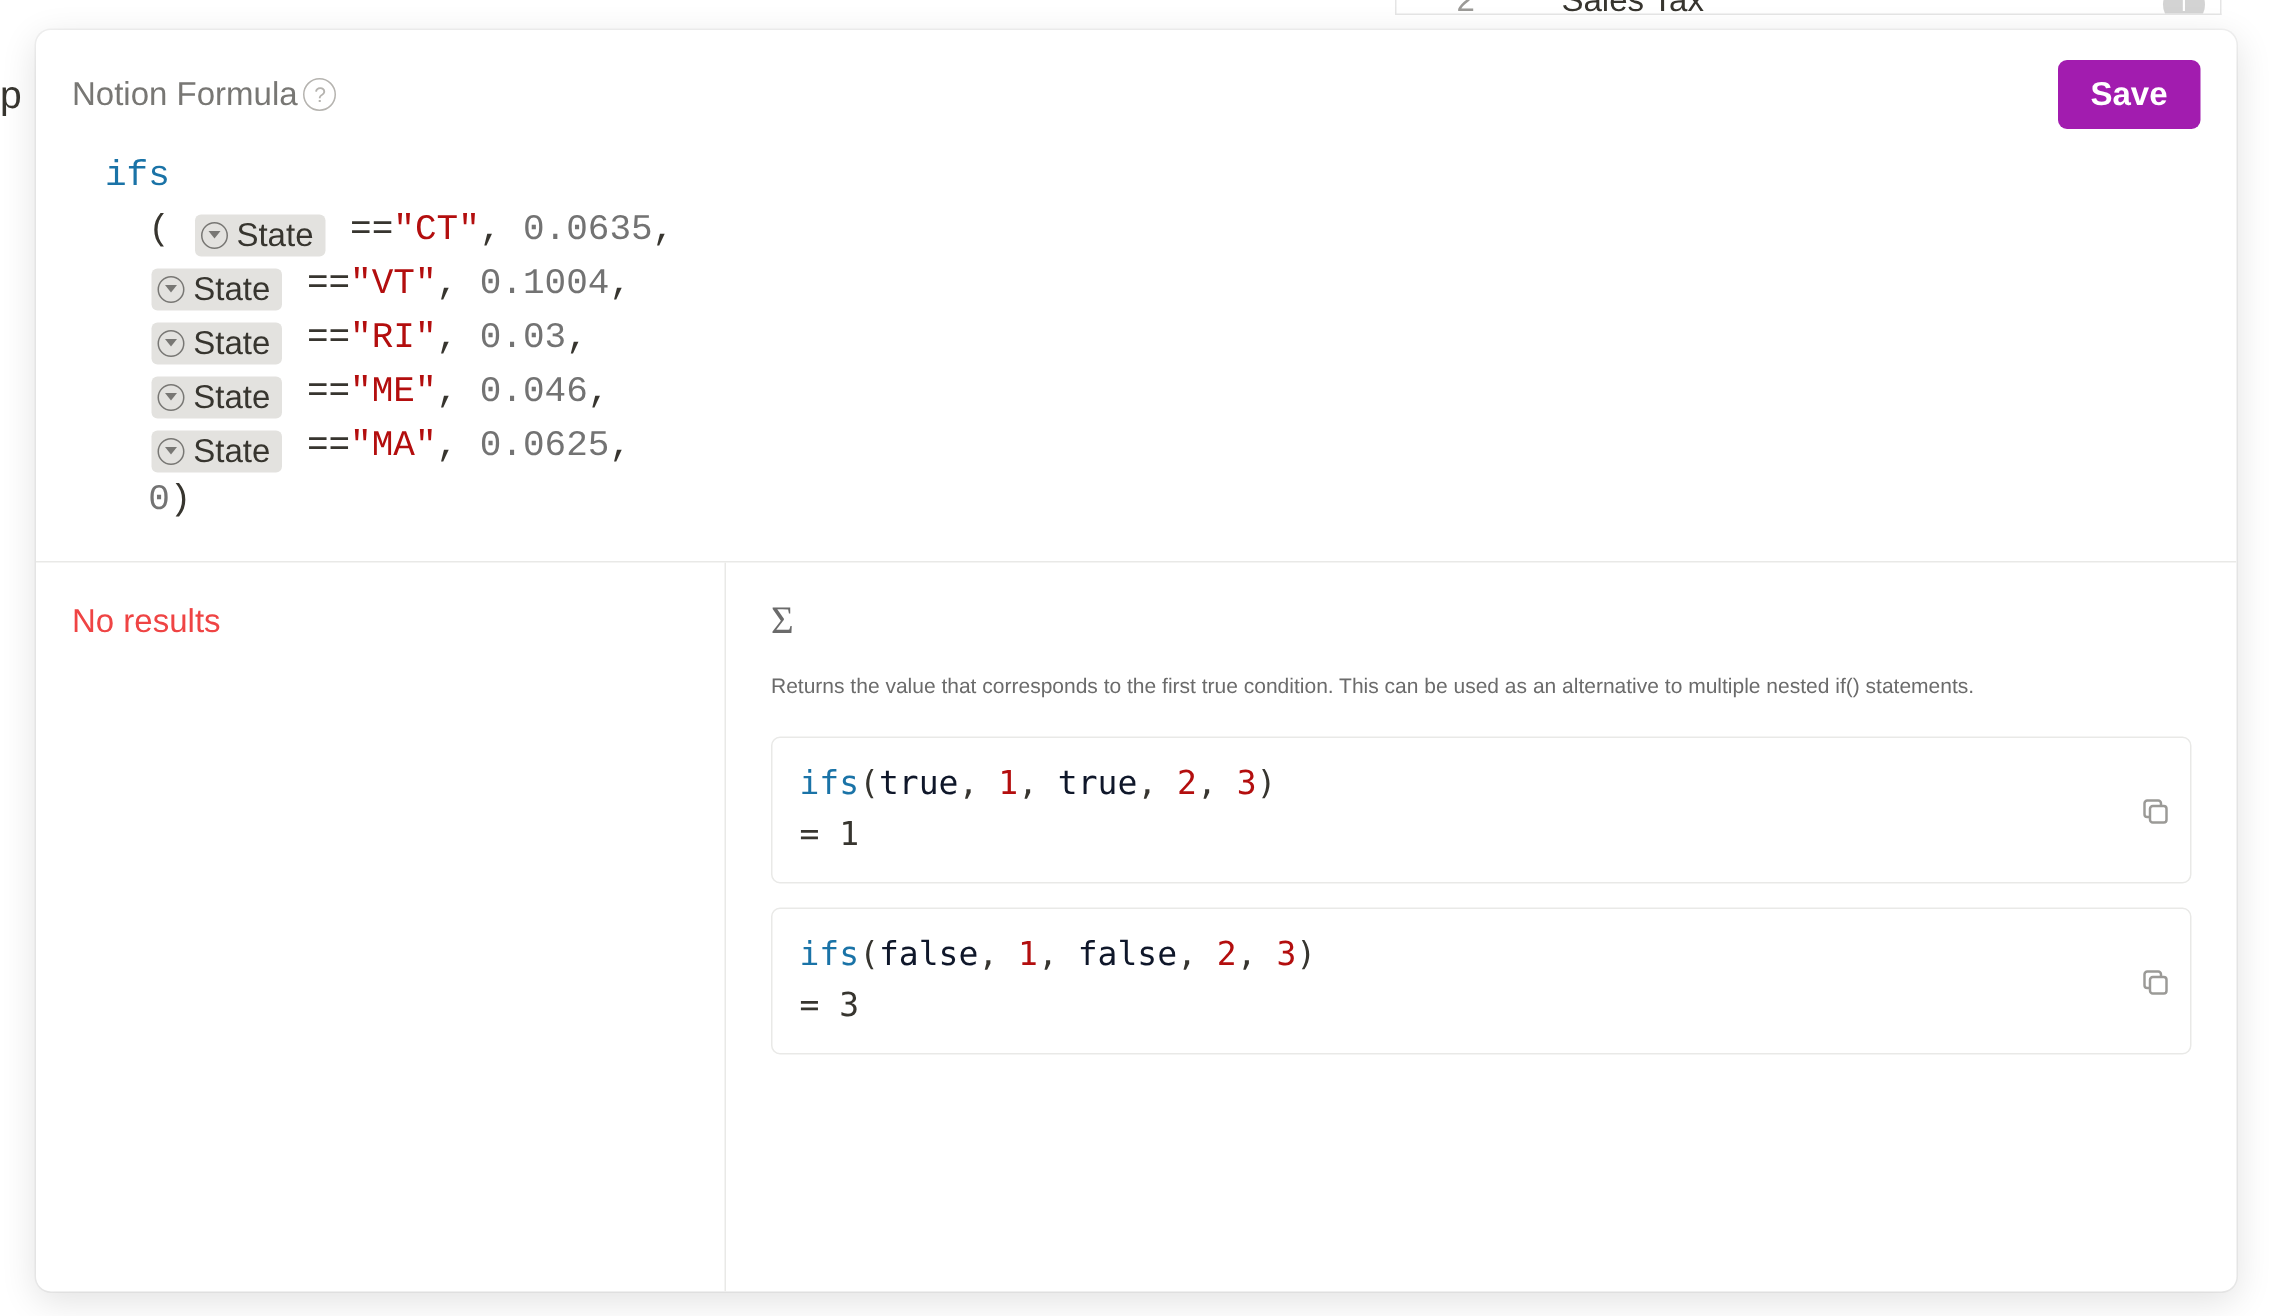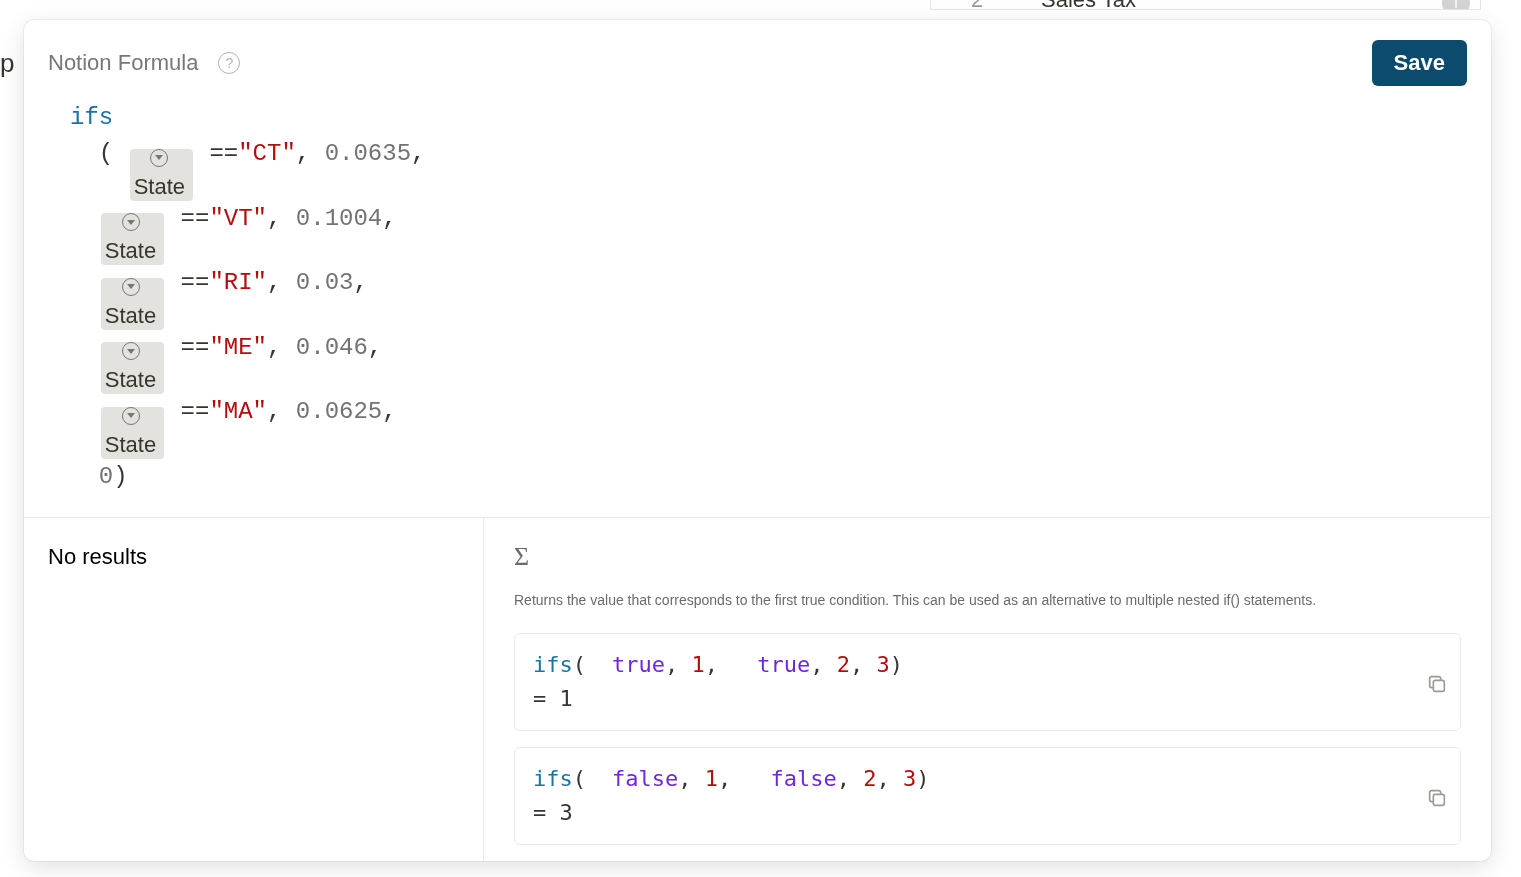"Notion Formula" .title-wrap { gap: 20px -> 4px }
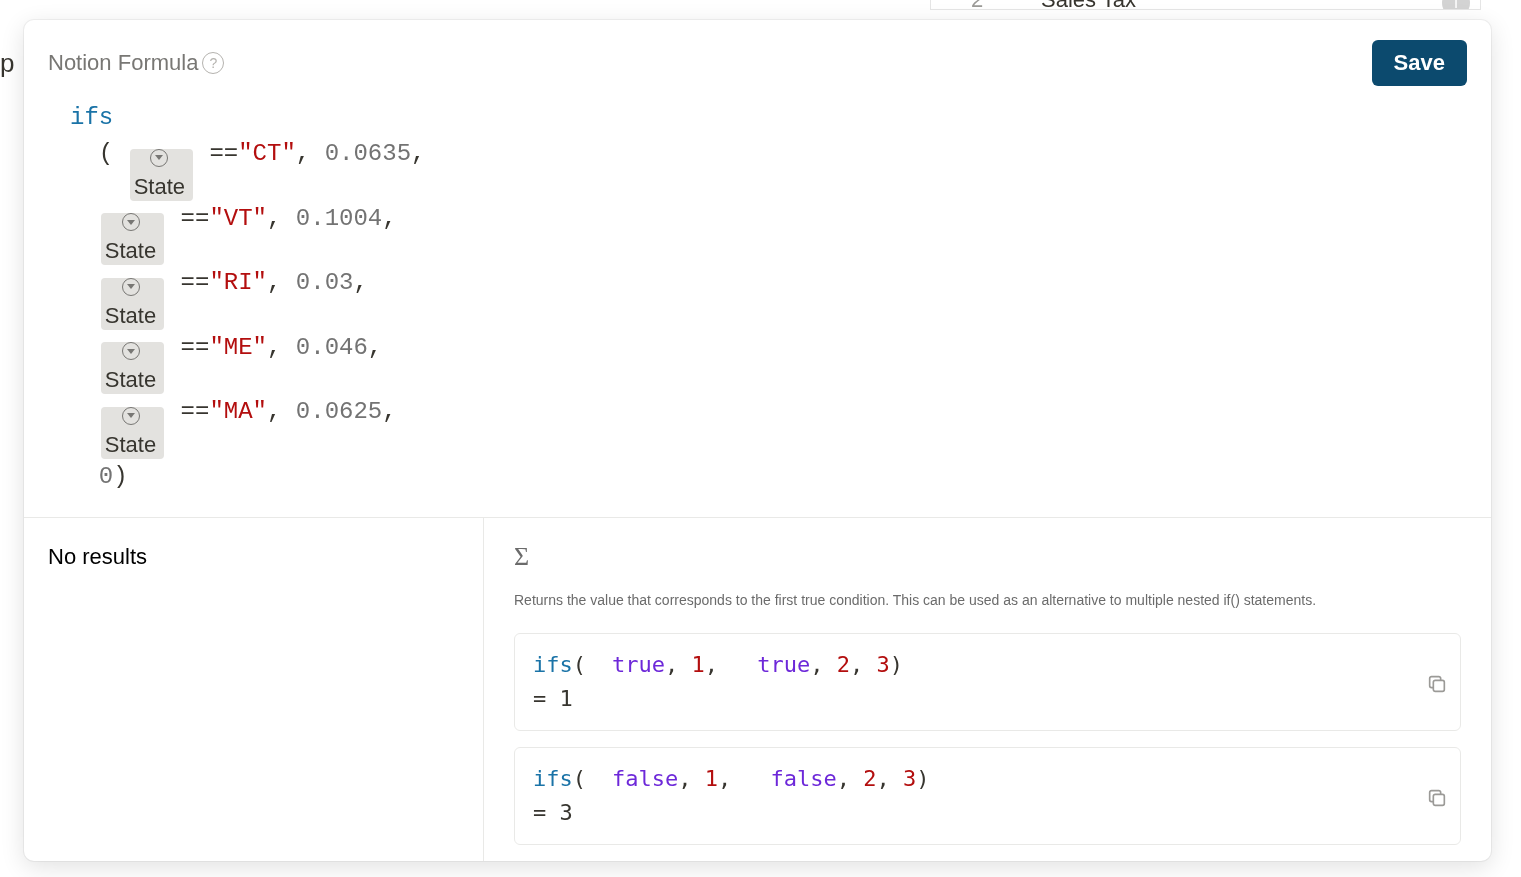"Save" .save-btn { background: #0c4a6e -> #a21caf }
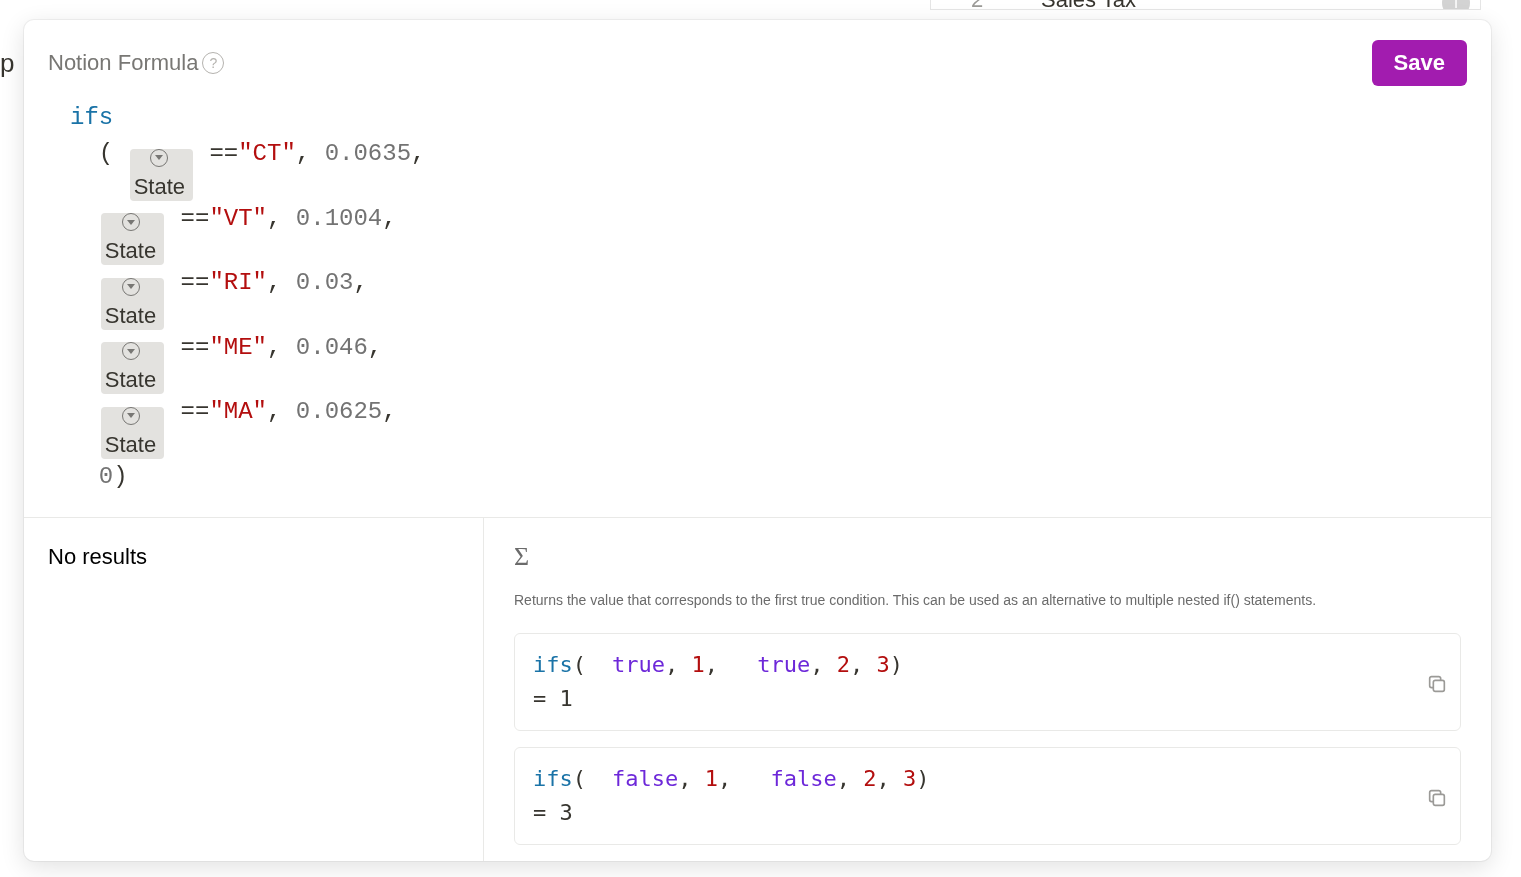"State" .pill { flex-direction: column -> none }
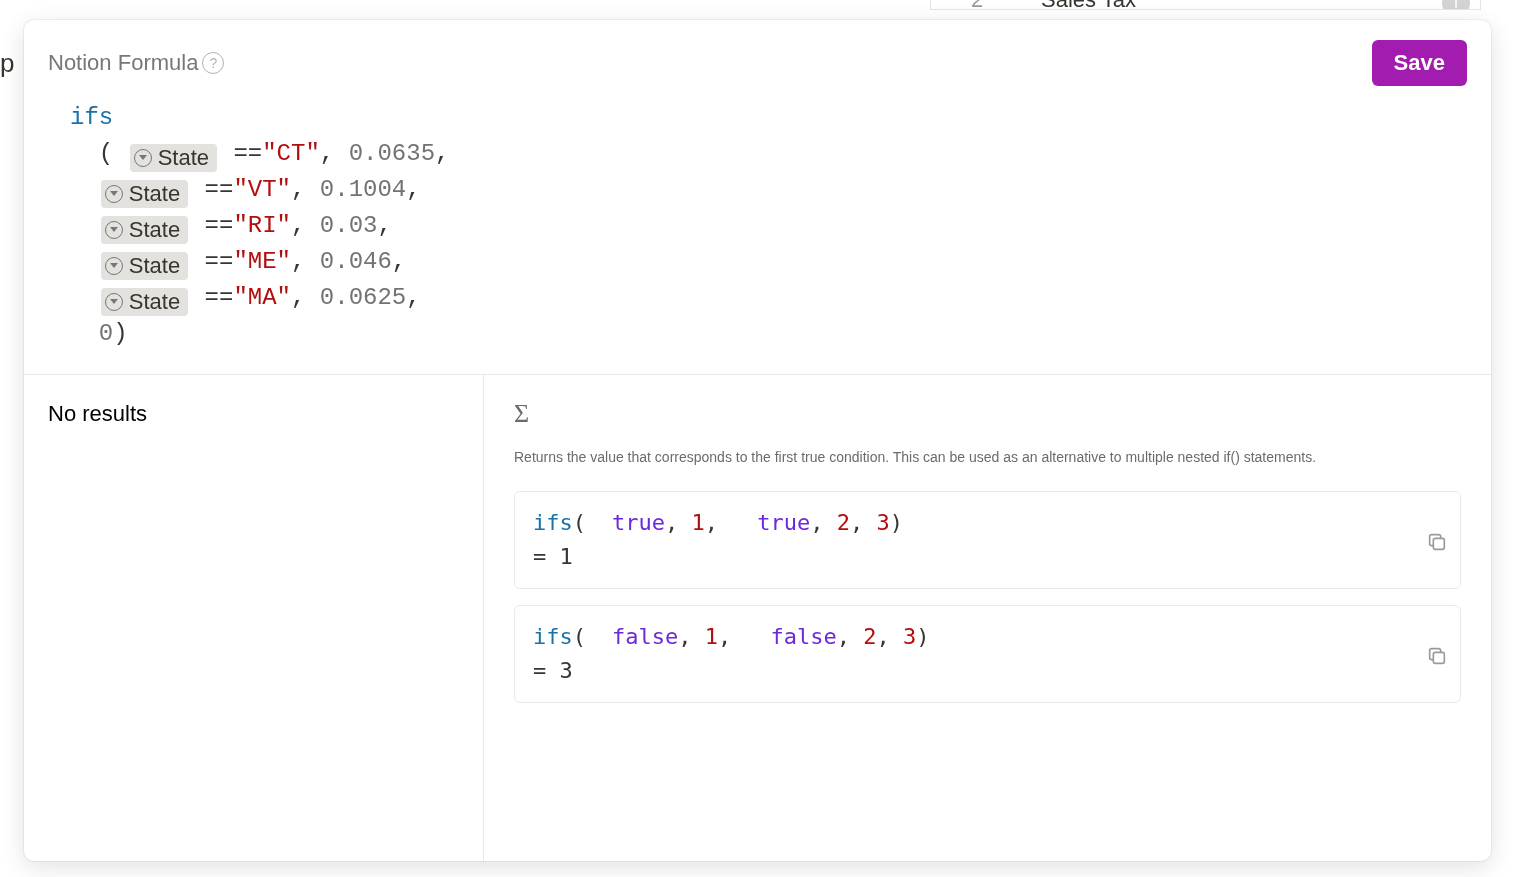"No results" .left-pane { color: #000000 -> #ef4444 }
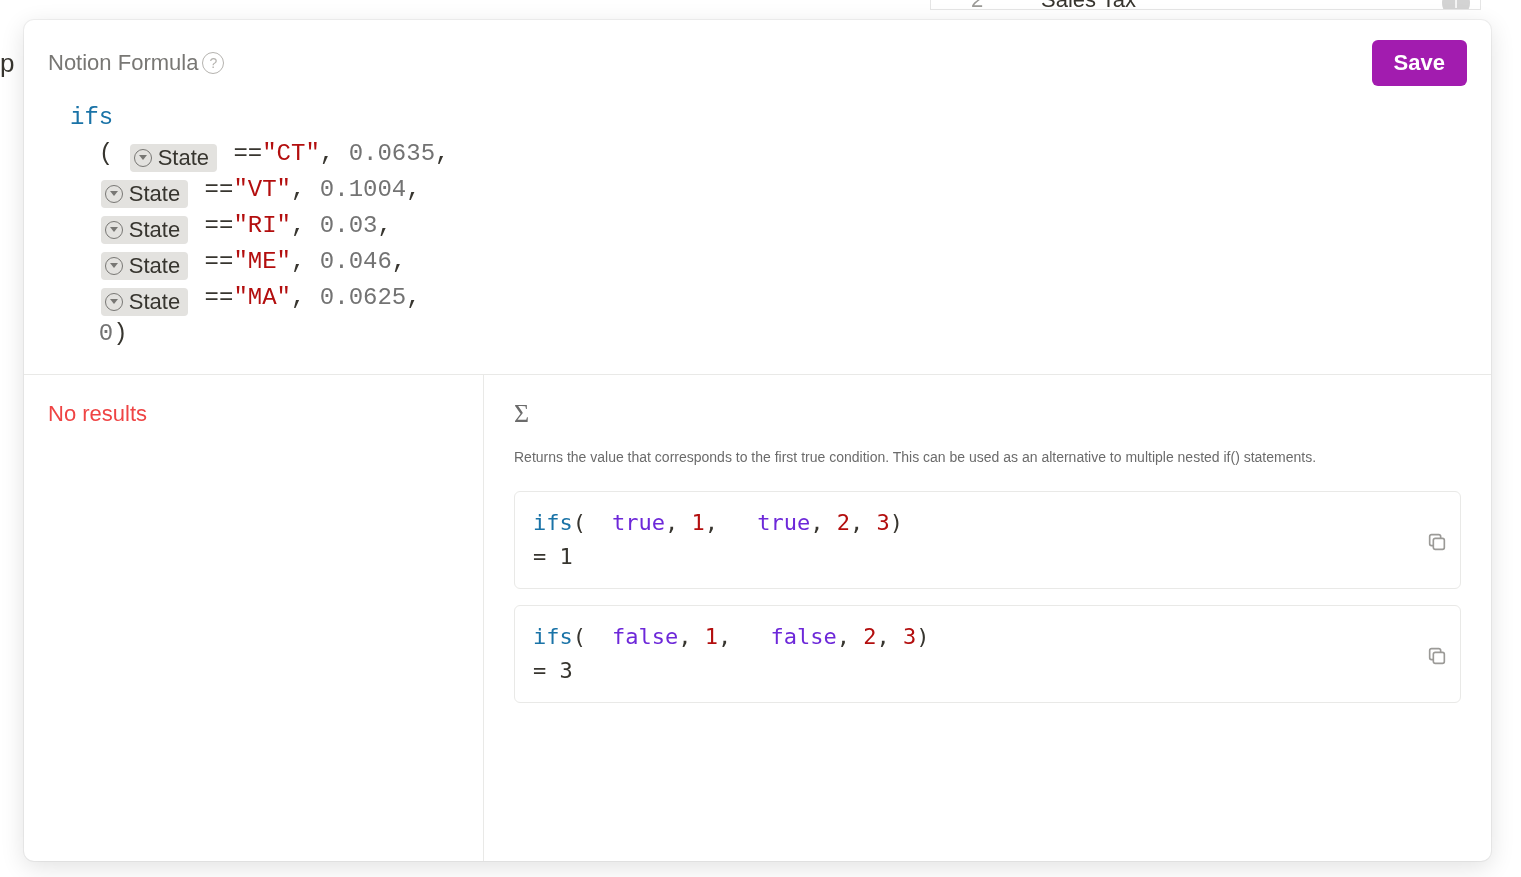"true" .ex-bool { color: #6d28d9 -> #0f172a; margin-left: 26px -> none }
